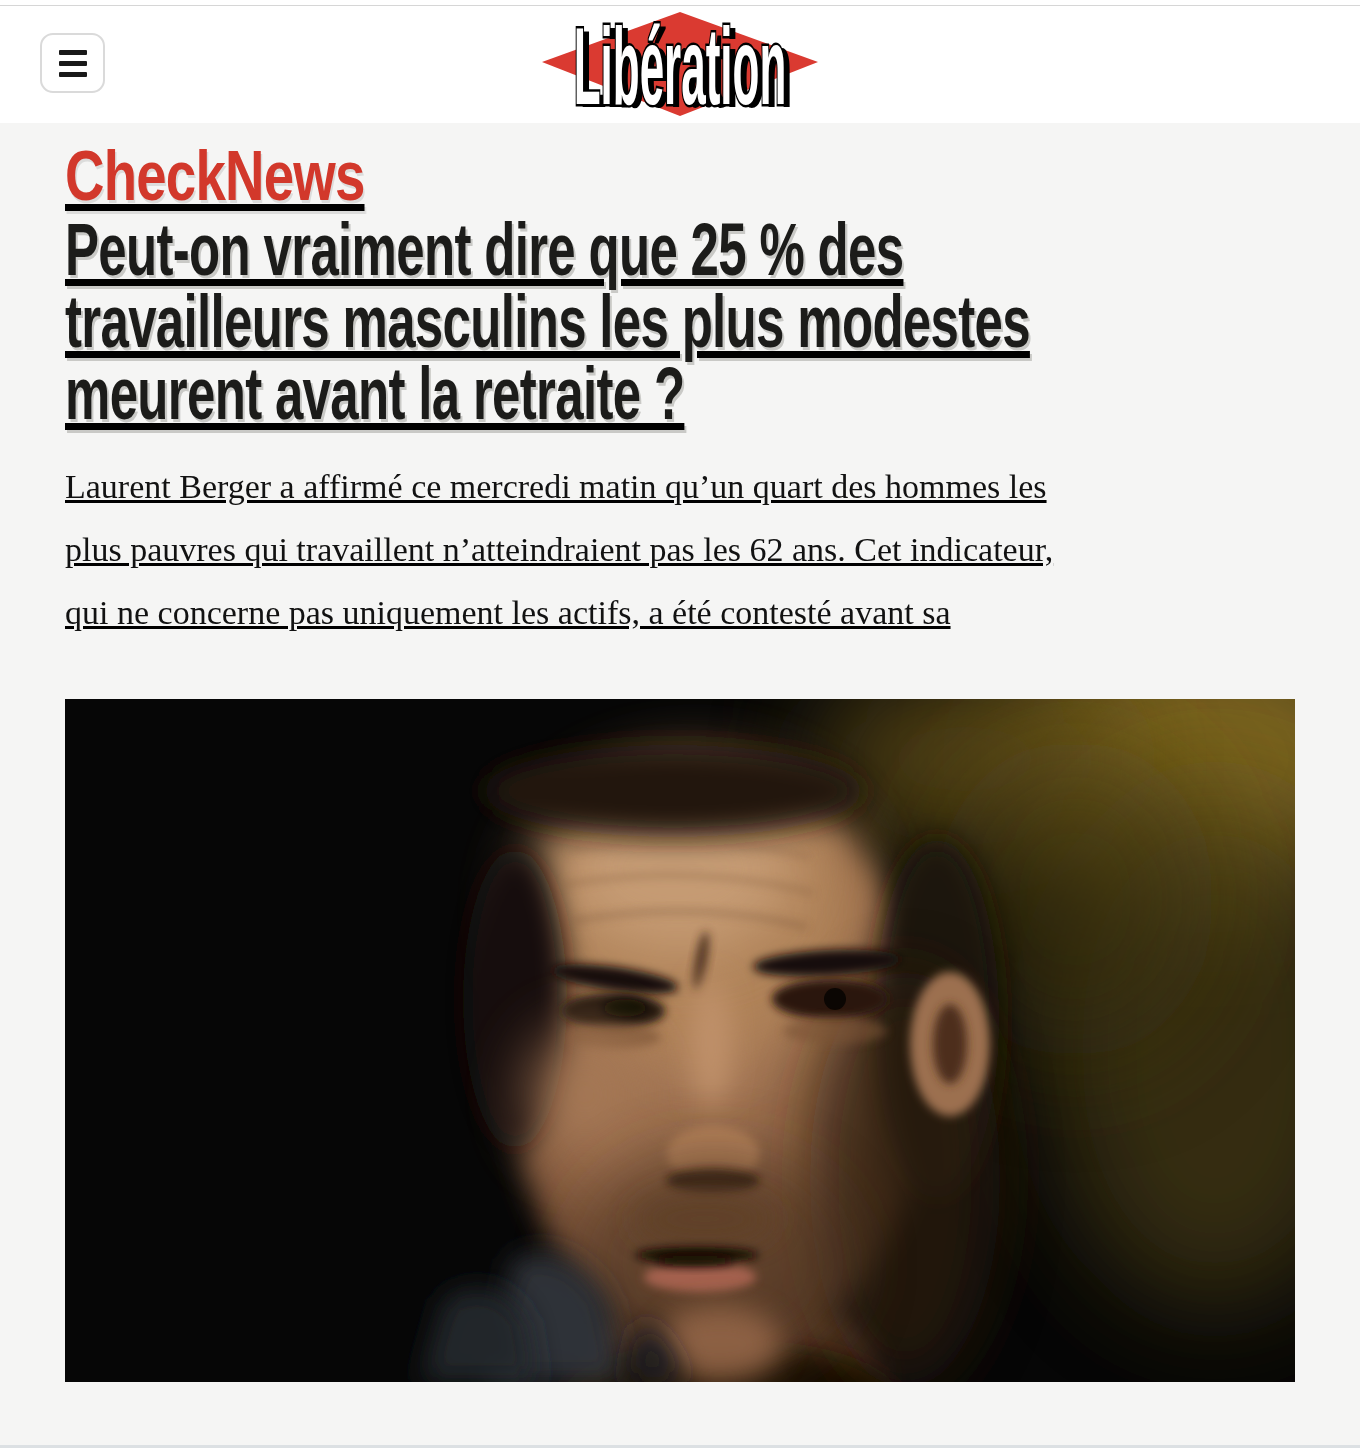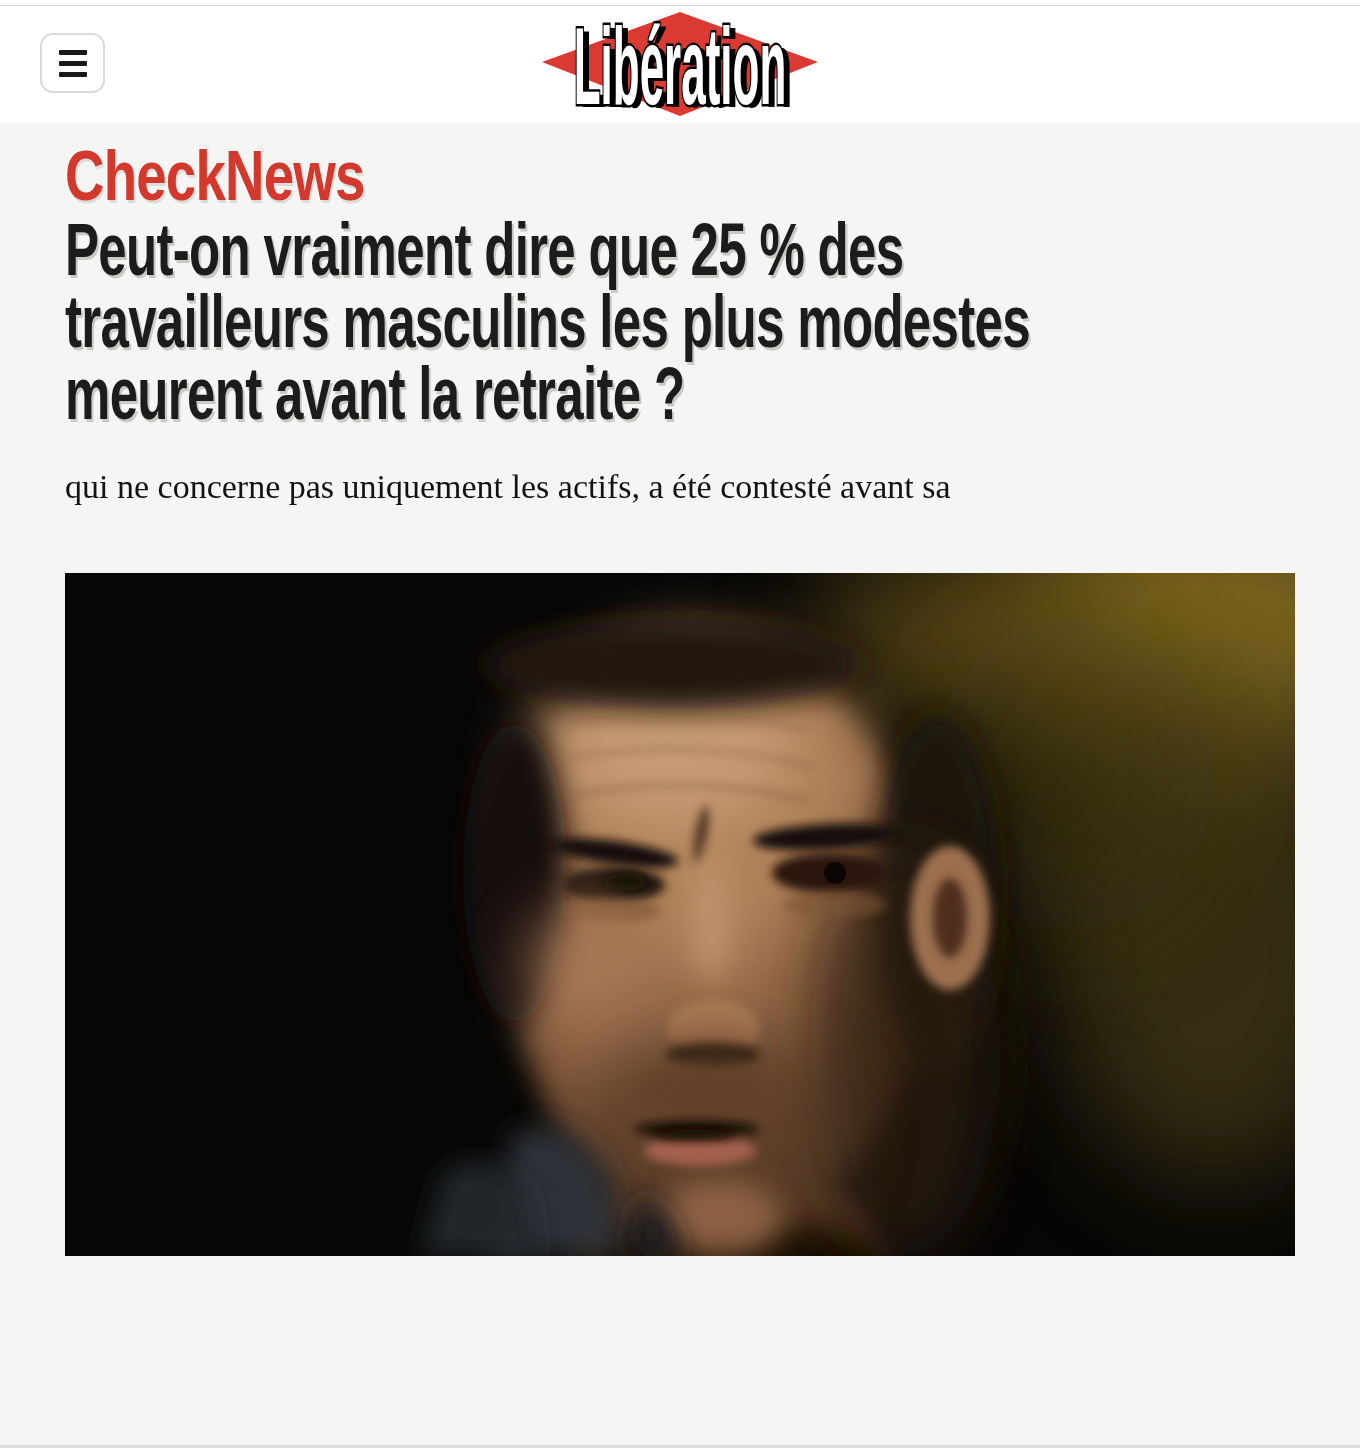"CheckNews" .article-main { text-decoration: none -> underline }
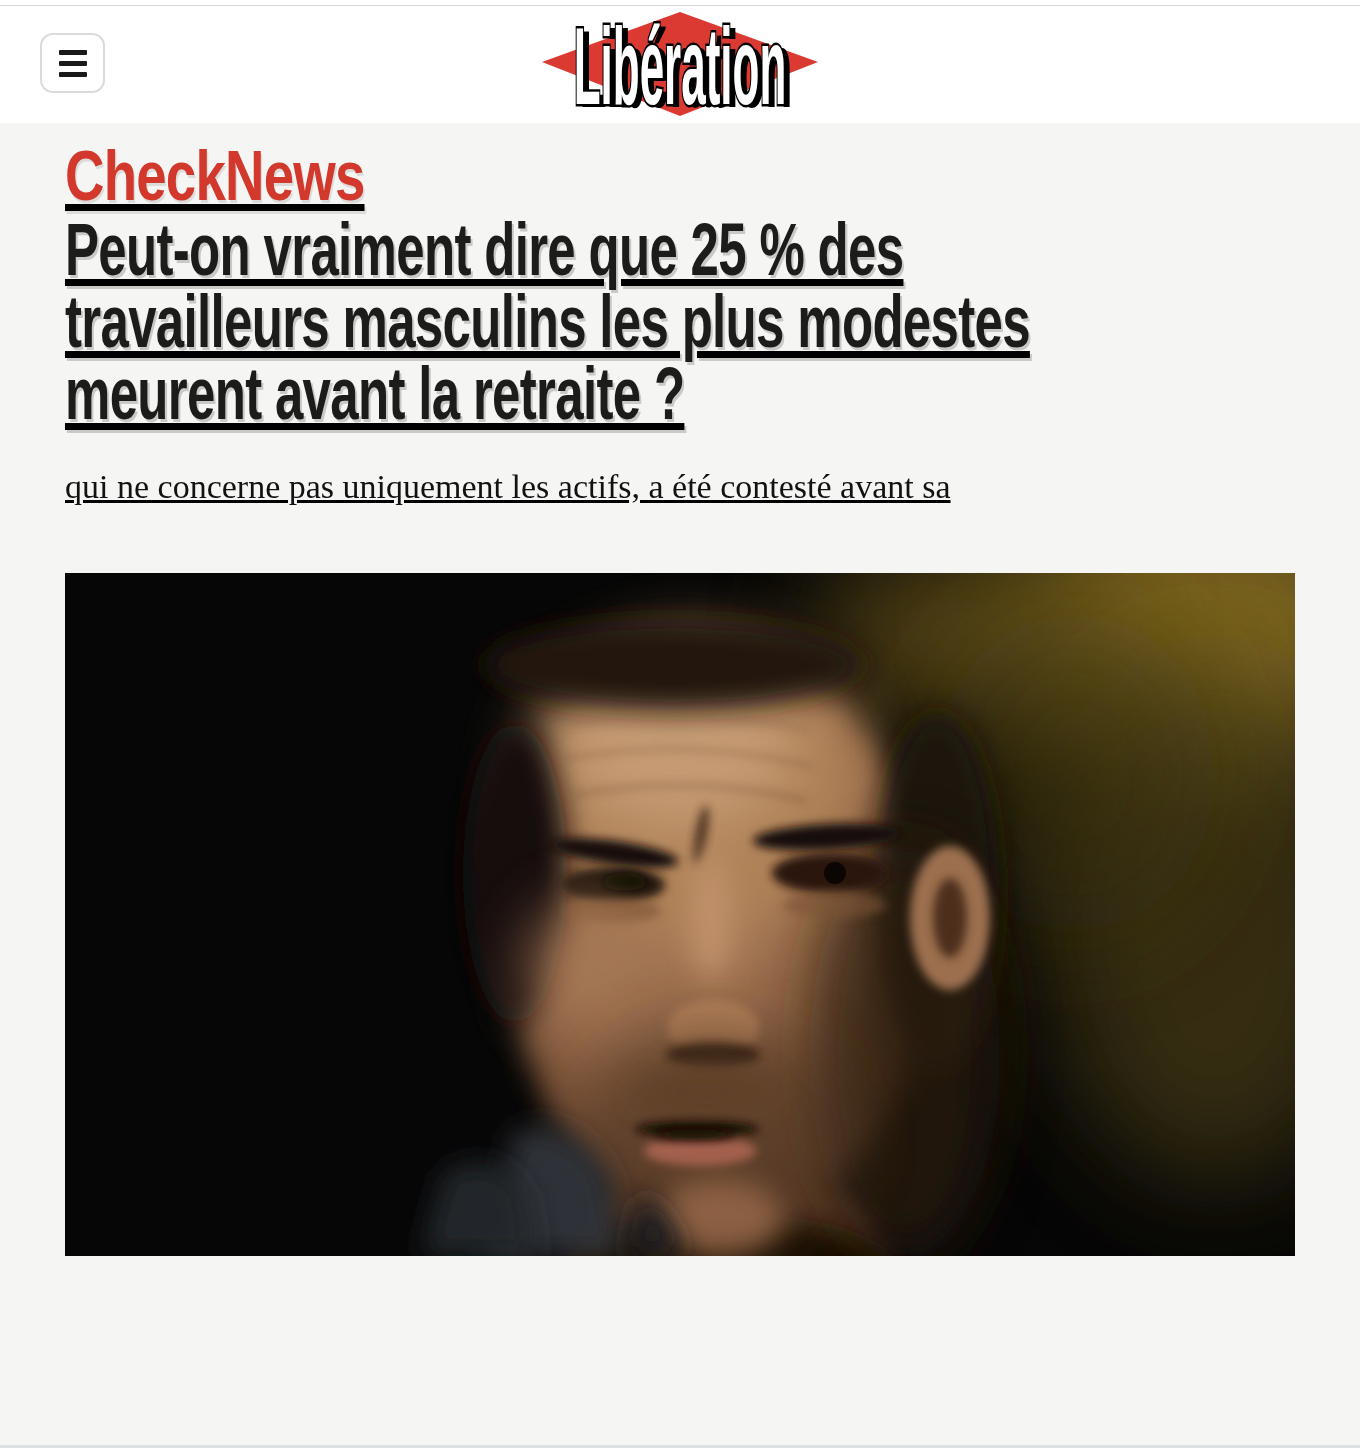"Laurent Berger a affirmé ce" span.sf-line { html: none -> <span>Laurent Berger a affirmé ce mercredi matin qu’un quart des hommes les</span> }
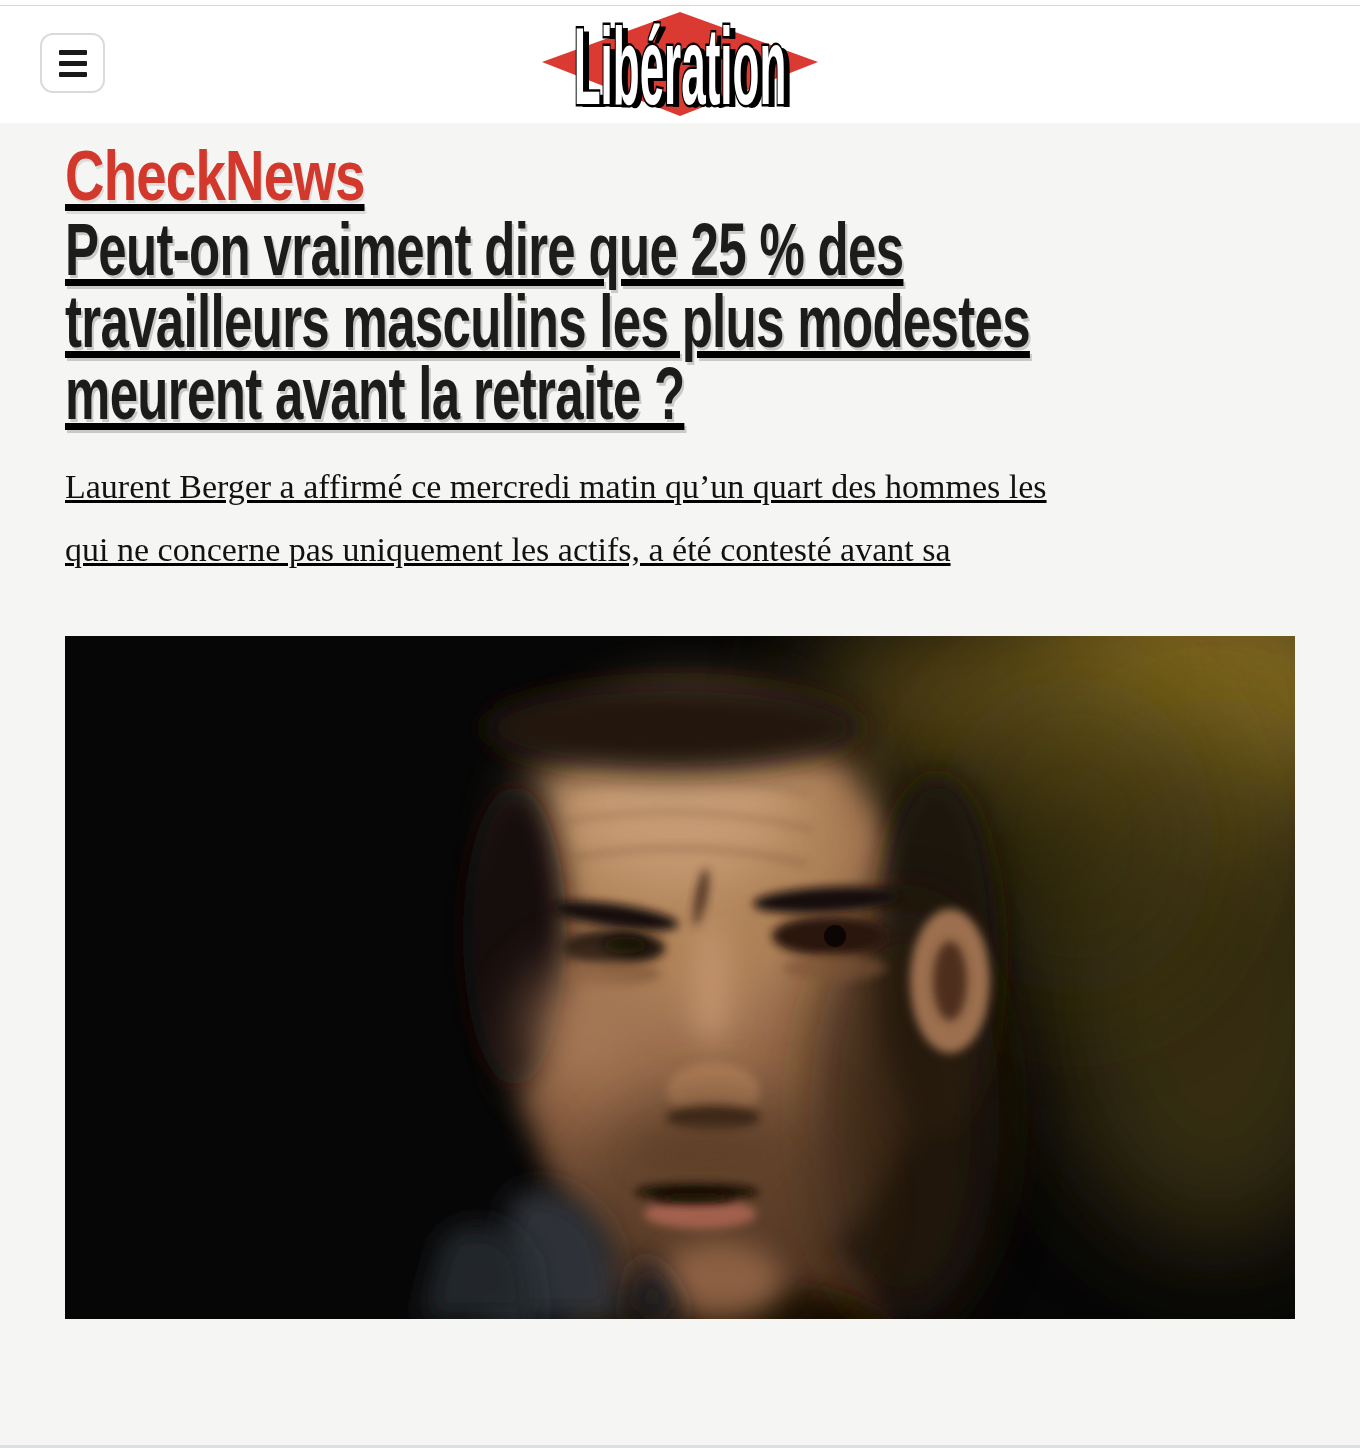"plus pauvres qui travaillent" span.sf-line { html: none -> <span>plus pauvres qui travaillent n’atteindraient pas les 62 ans. Cet indicateur,</span> }
